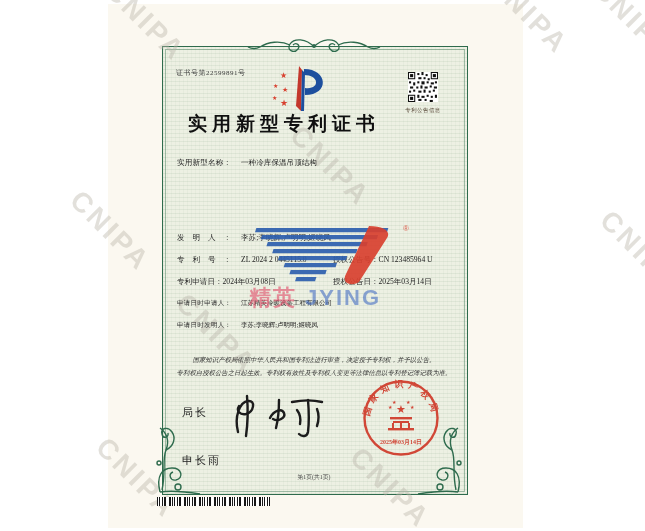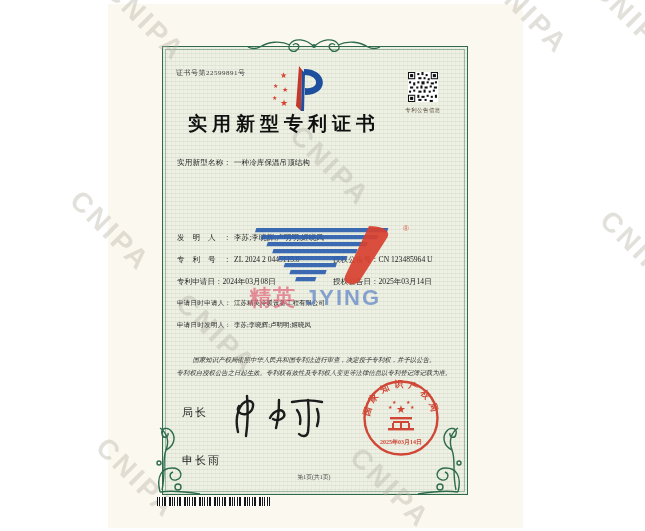"实用新型名称：" .row .lbl { margin-right: 3px -> 10px }
